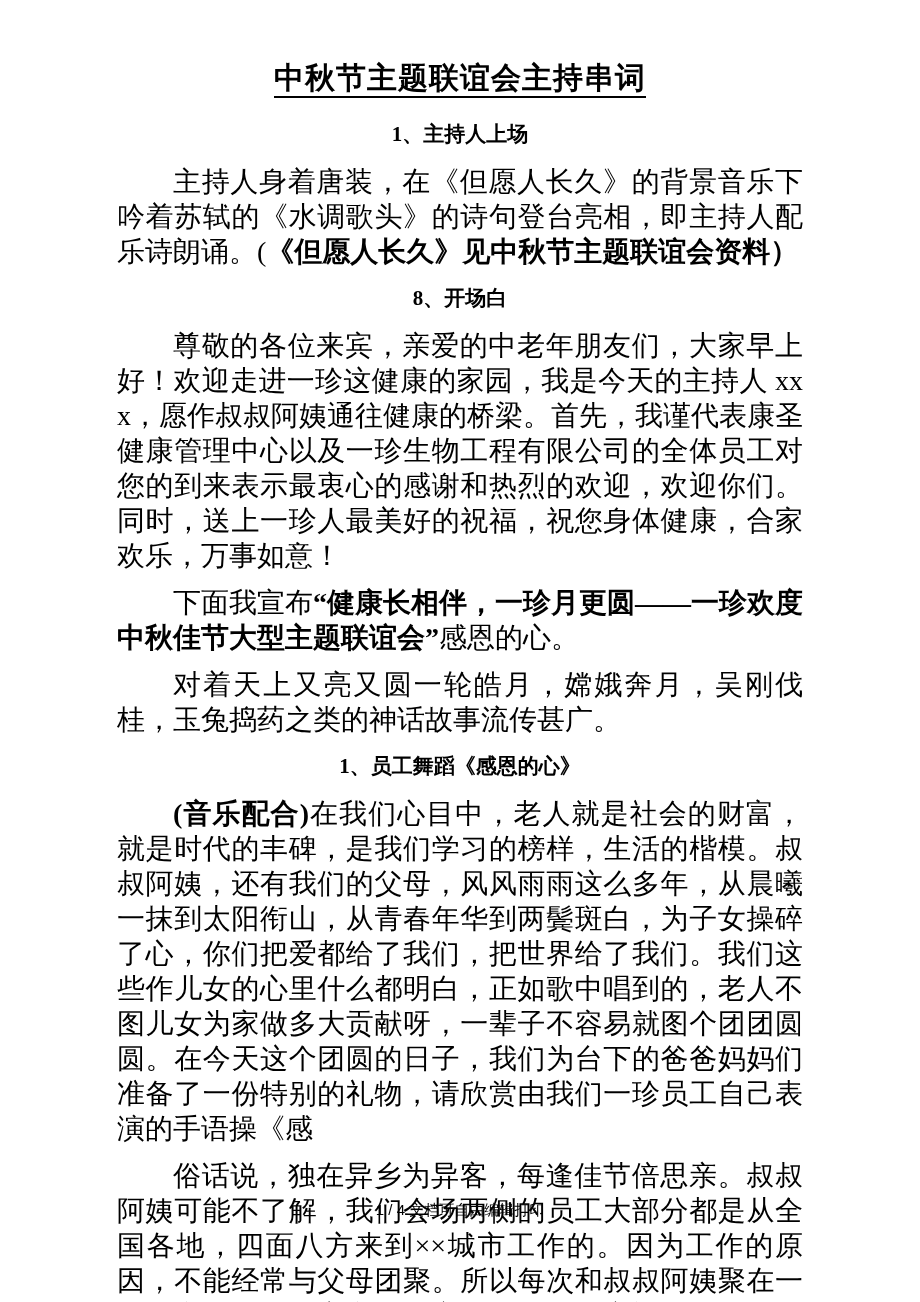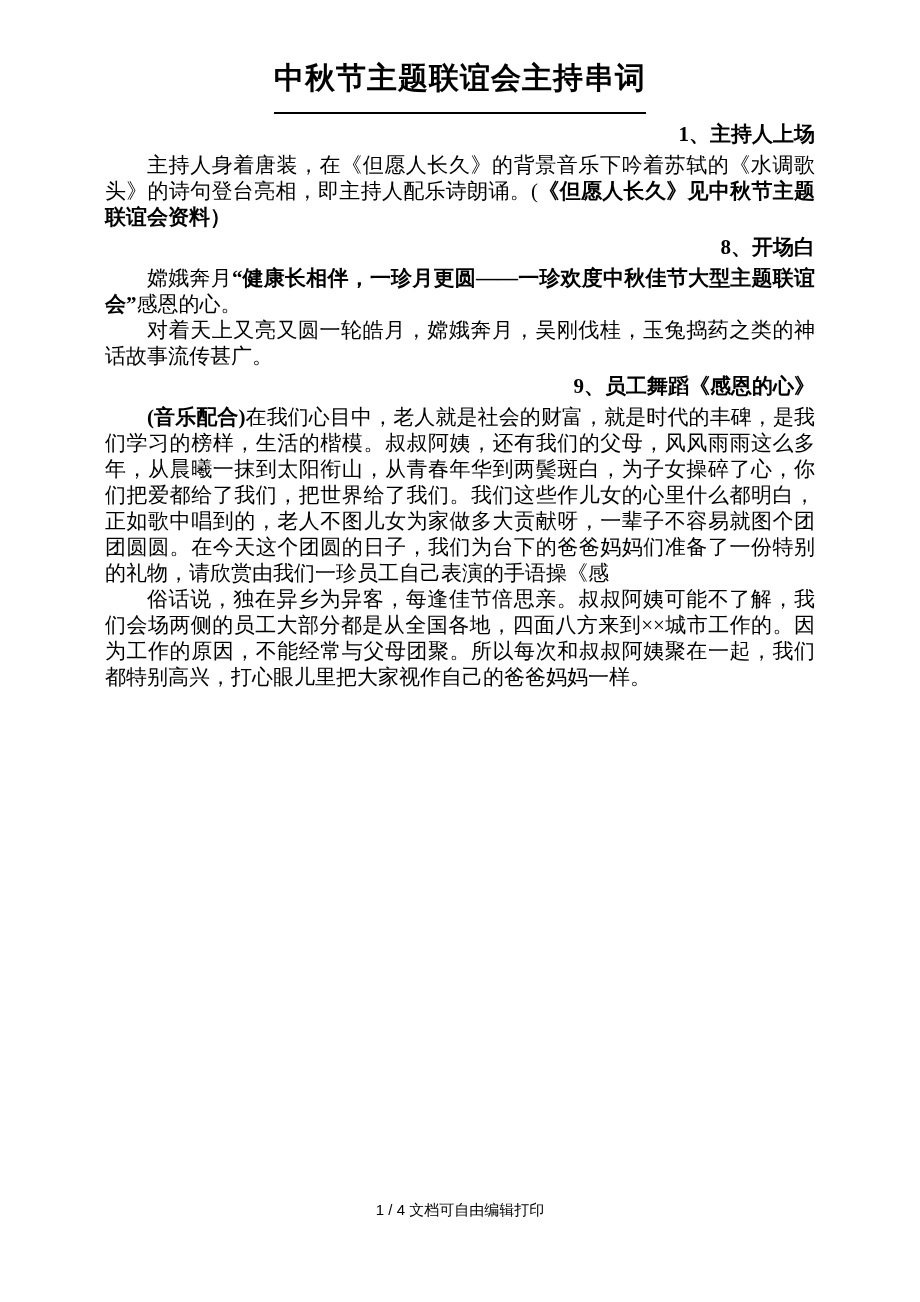"中秋节主题联谊会主持串词" .doc-title .underlined { padding-bottom: 18px -> 2px }
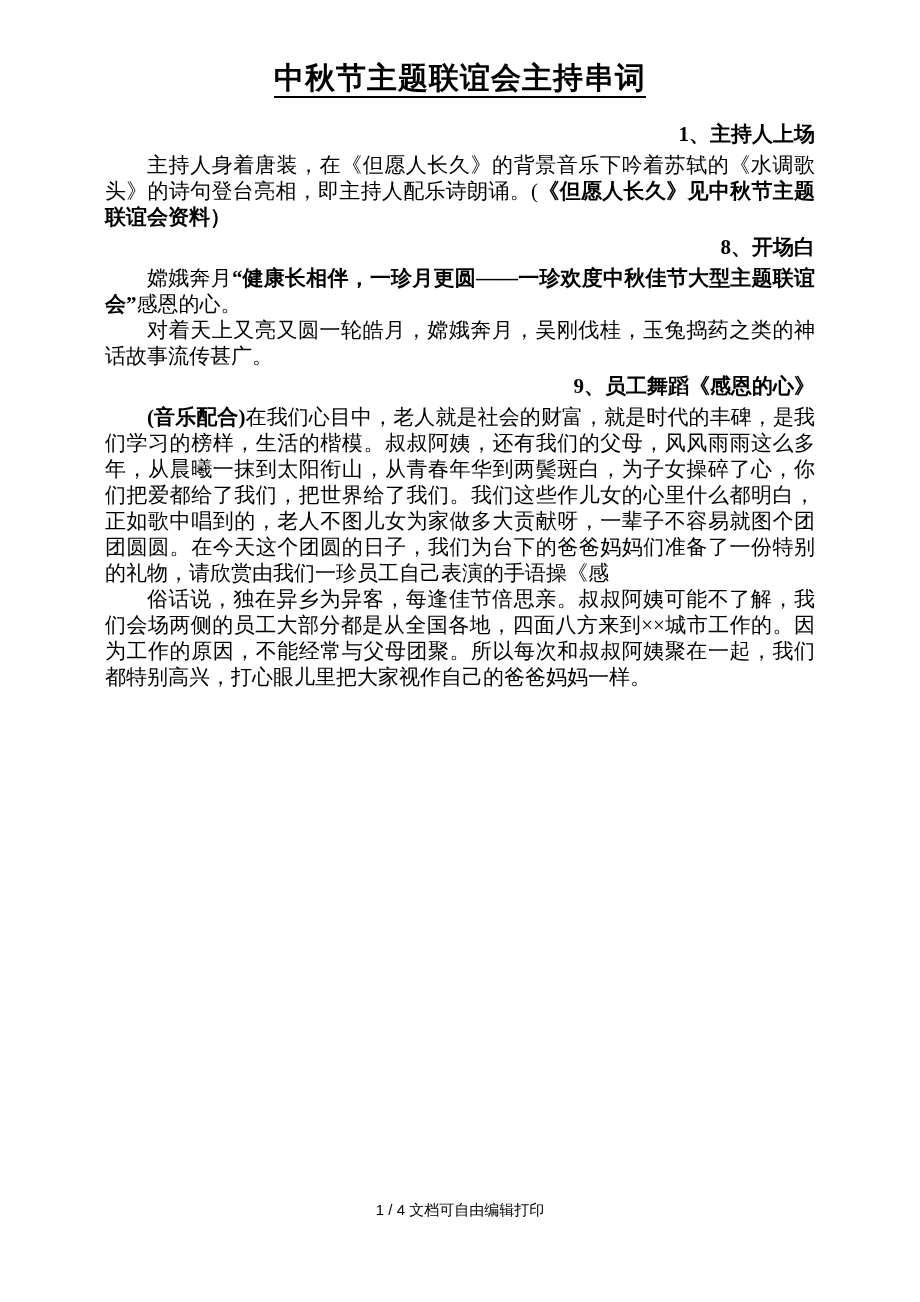"1、主持人上场" .sec-heading { text-align: right -> center }
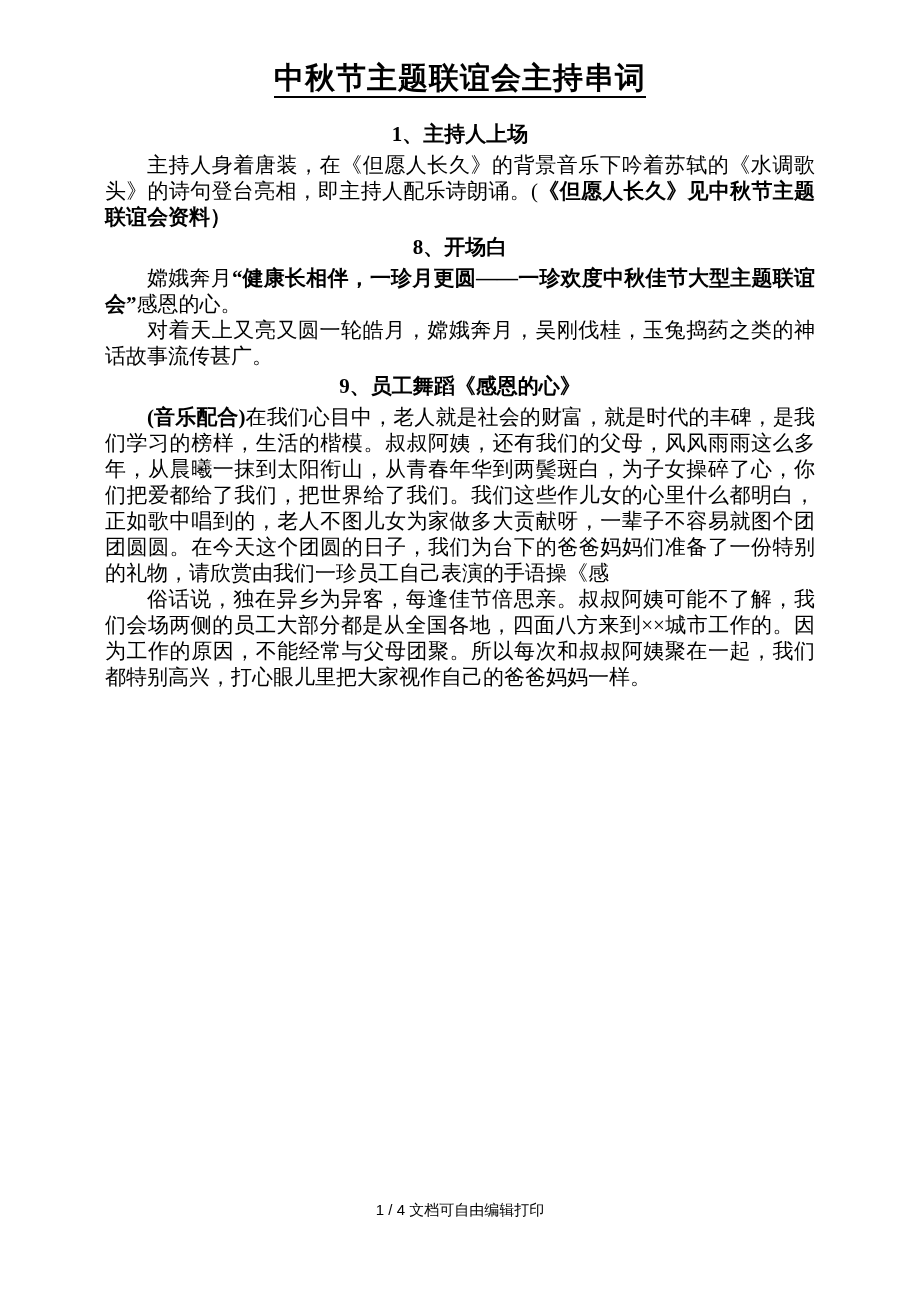"主持人身着唐装，在《但愿人长久》的背景音乐下吟着苏轼的《水调歌头》的诗句登台亮相" .para { font-size: 21px -> 28px; line-height: 26px -> 35px; margin: 0 -> 12px }
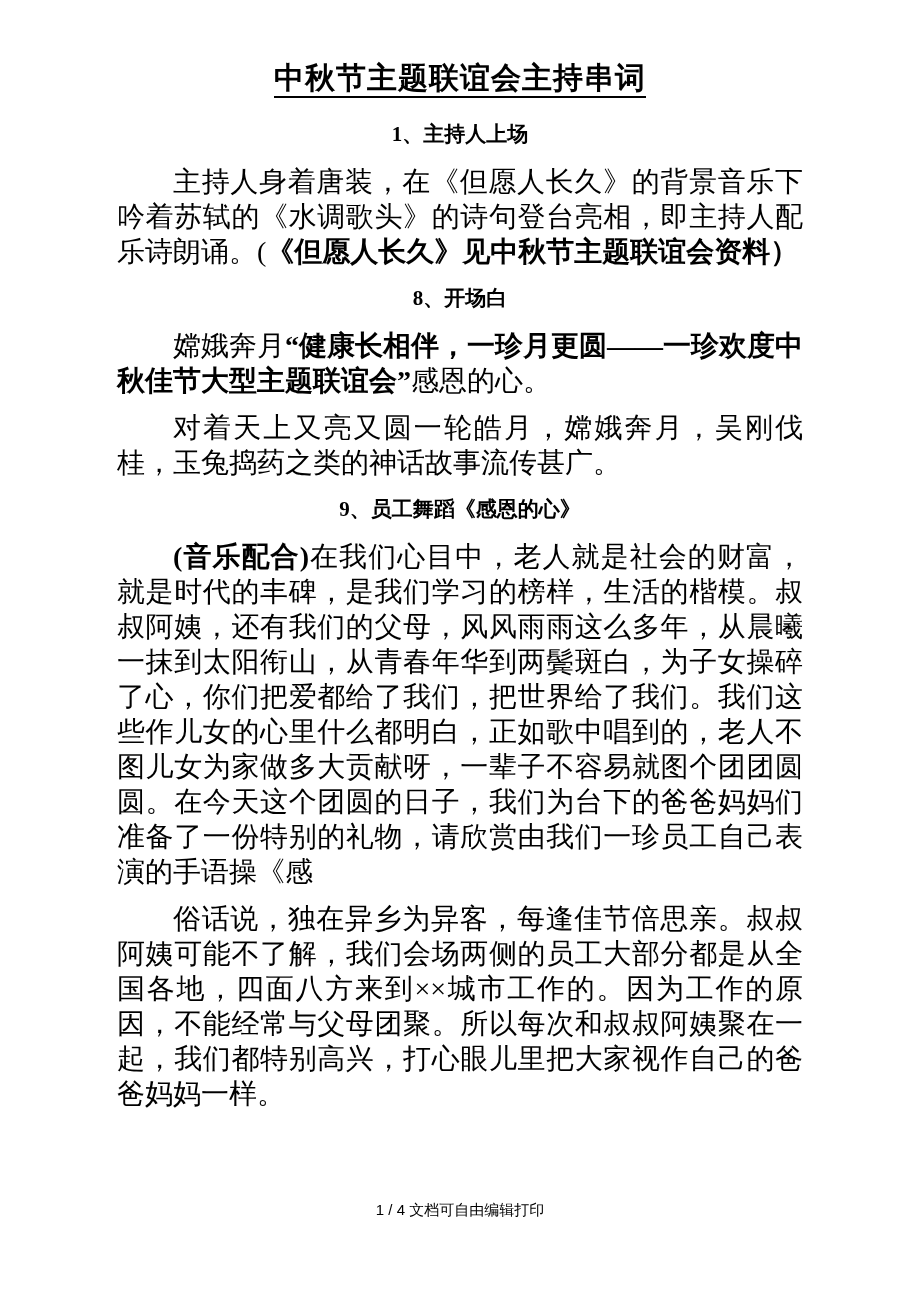"尊敬的各位来宾，亲爱的中老年朋友们，大家早上好！欢迎走进一珍这健康的家园，我是今" p.para { html: none -> <p><span>尊敬的各位来宾，亲爱的中老年朋友们，大家早上好！欢迎走进一珍这健康的家园，我是今天的主持人 xxx，愿作叔叔阿姨通往健康的桥梁。首先，我谨代表康圣健康管理中心以及一珍生物工程有限公司的全体员工对您的到来表示最衷心的感谢和热烈的欢迎，欢迎你们。同时，送上一珍人最美好的祝福，祝您身体健康，合家欢乐，万事如意！</span><span></span><span></span></p> }
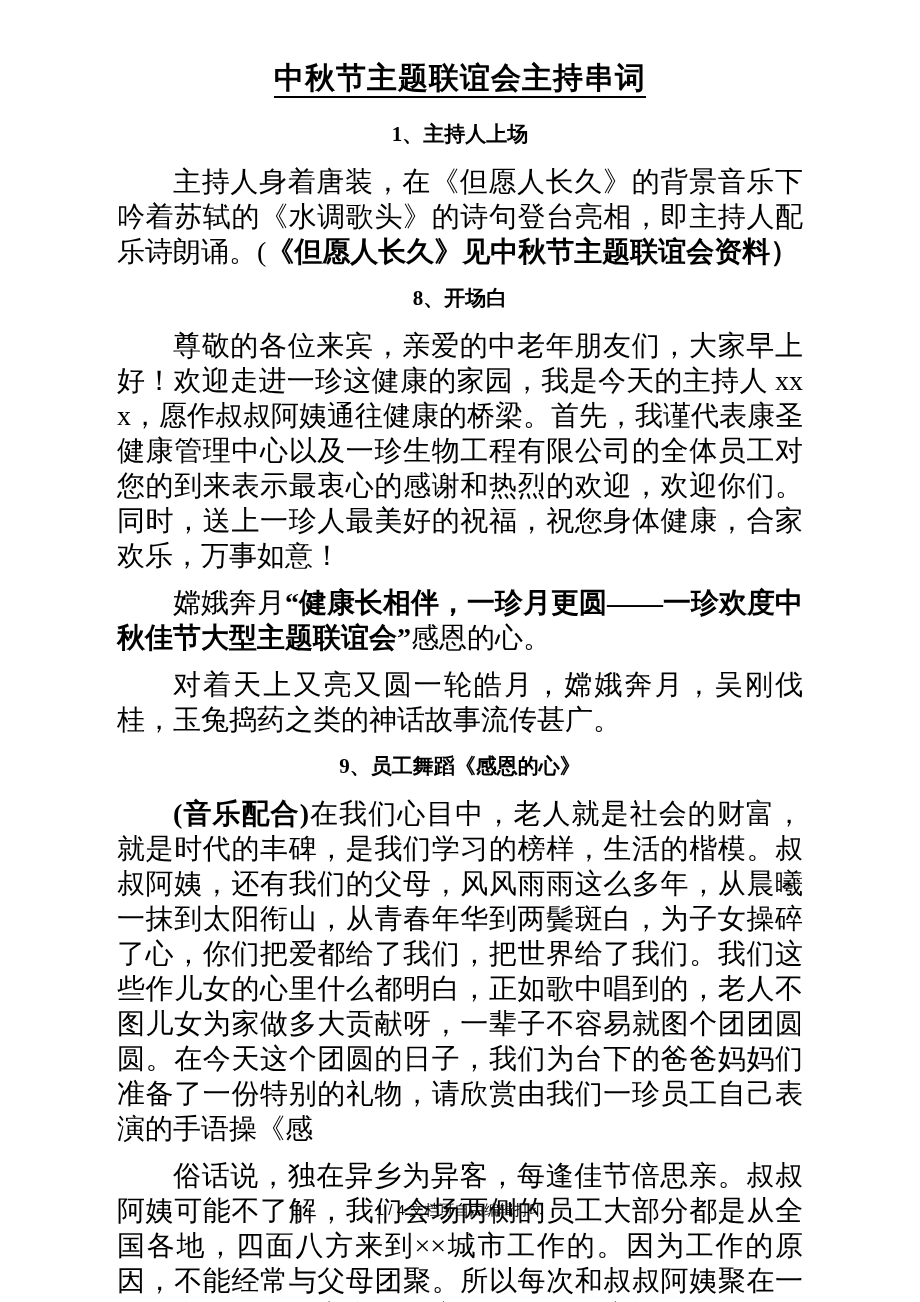"嫦娥奔月" span.t { text: 嫦娥奔月 -> 下面我宣布 }
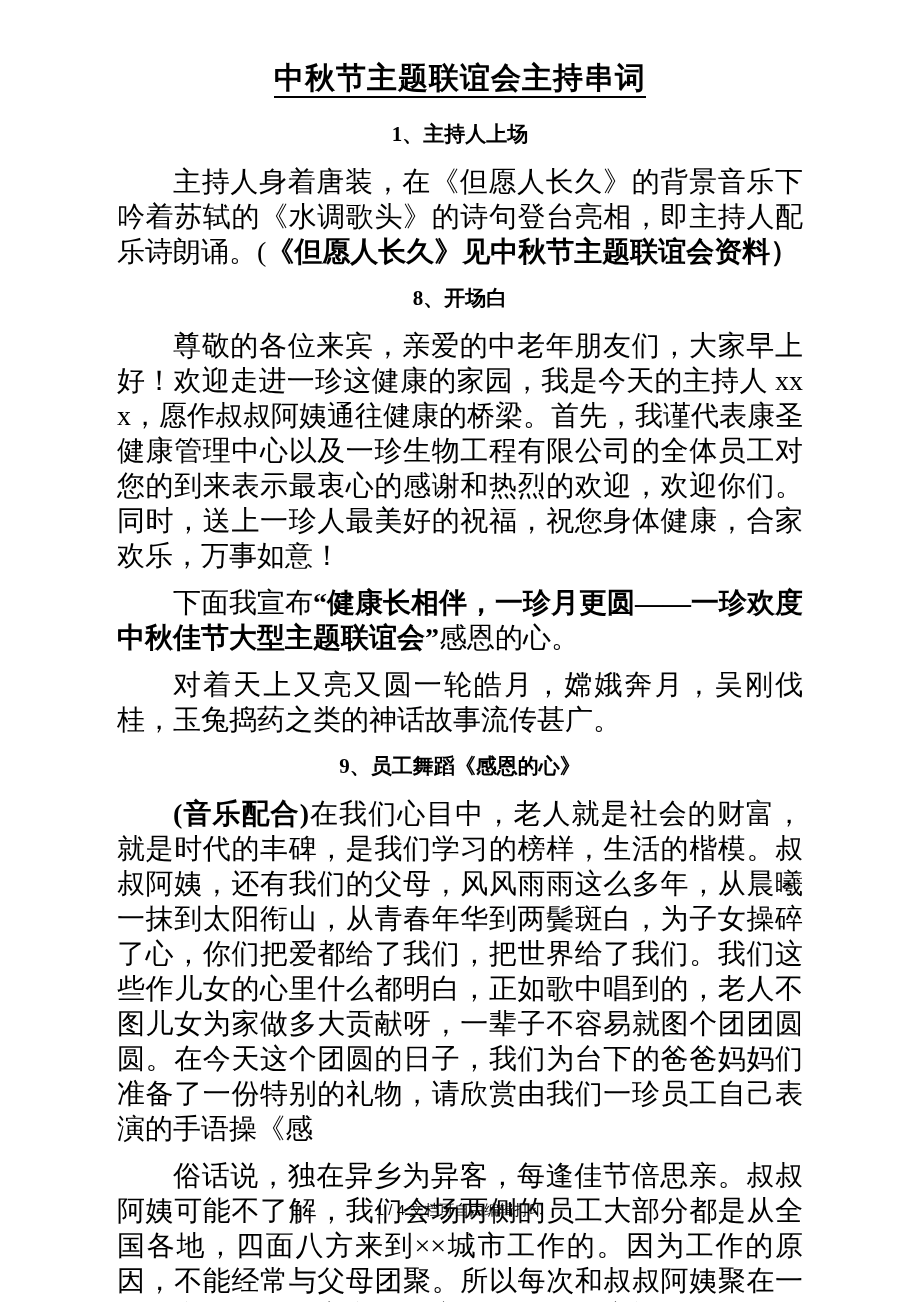"9、员工舞蹈《感恩的心》" h2.sec-heading { text: 9 -> 1 }
